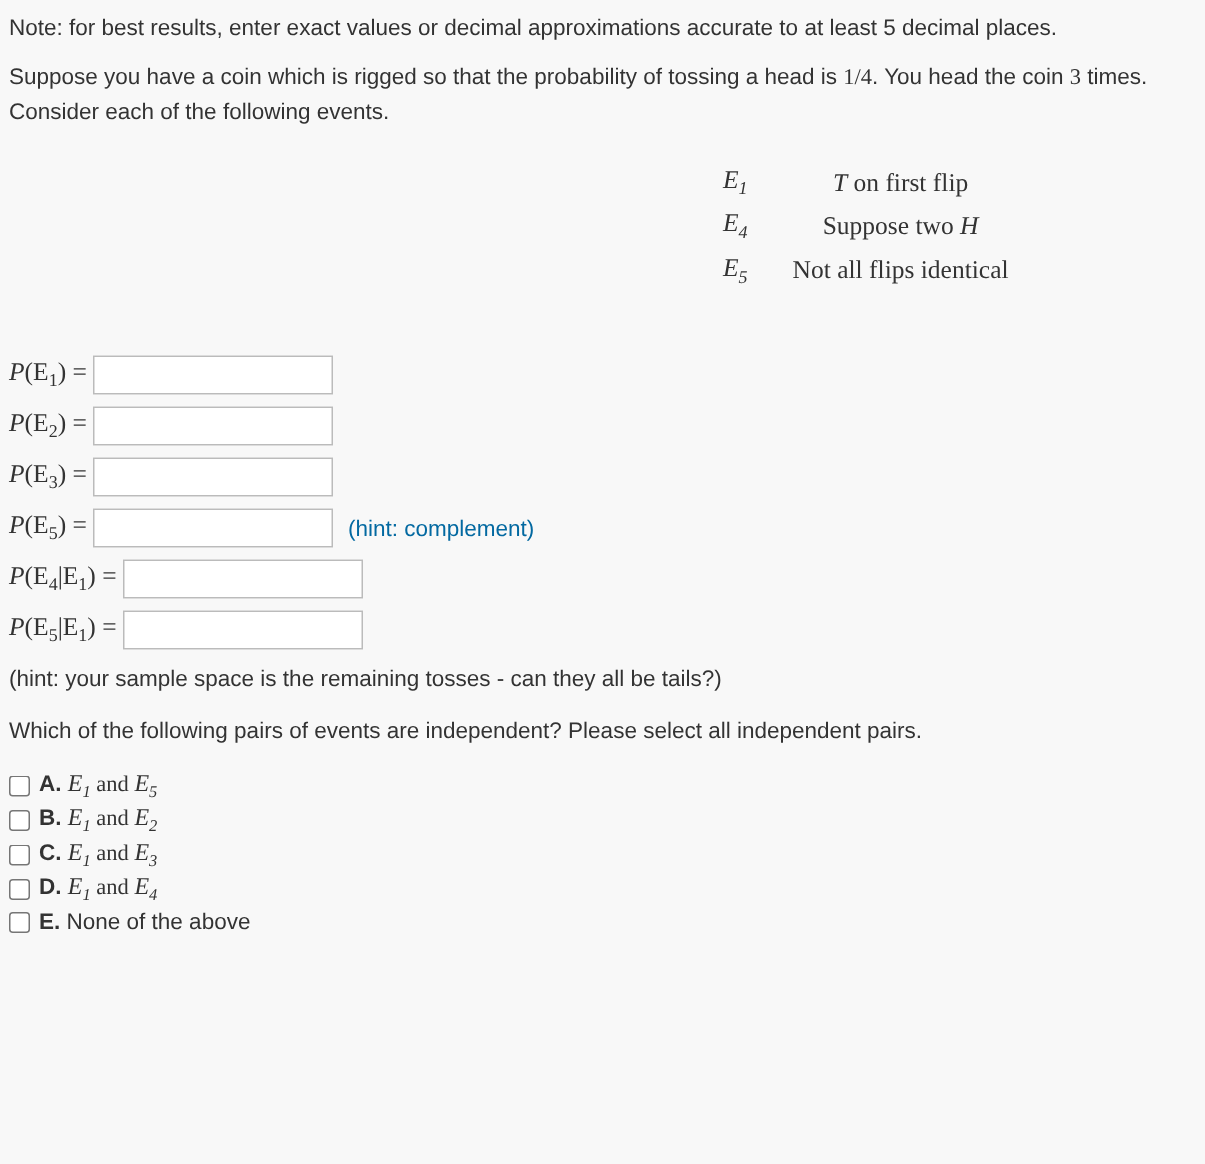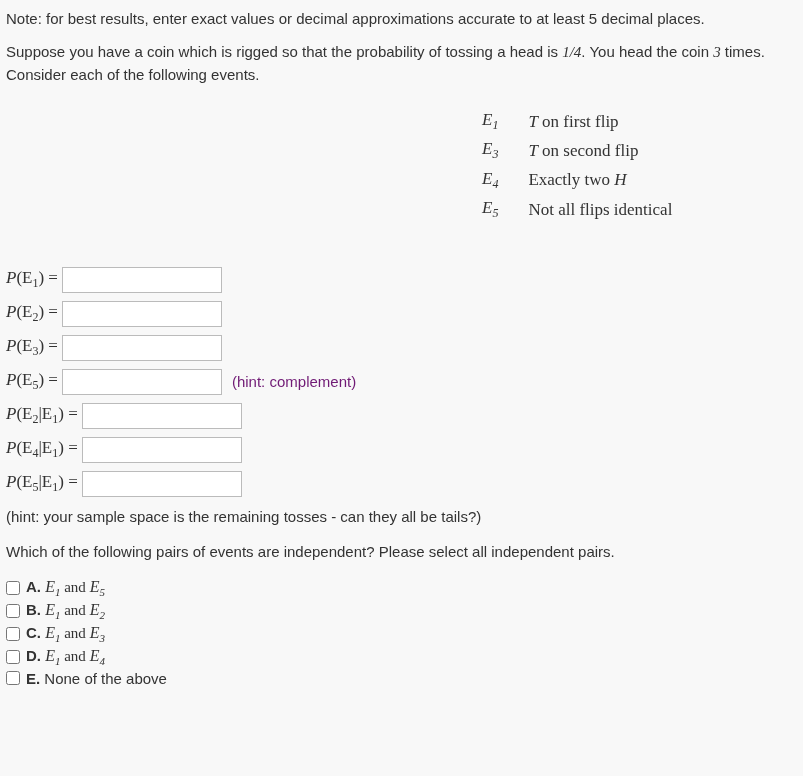"1/4" .frac { font-style: italic -> none }
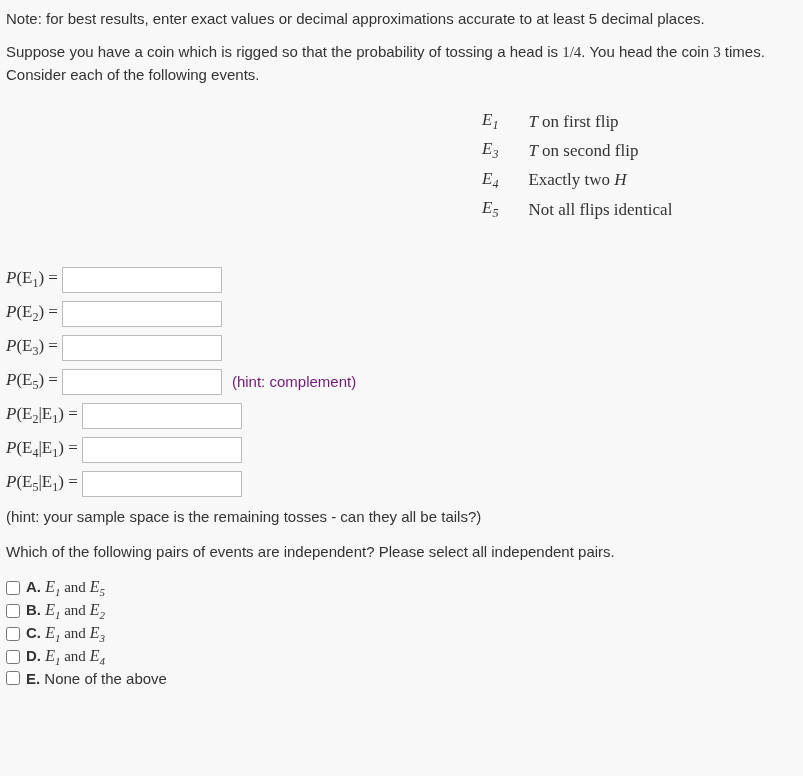"T on first flip" .event-desc { text-align: left -> center }
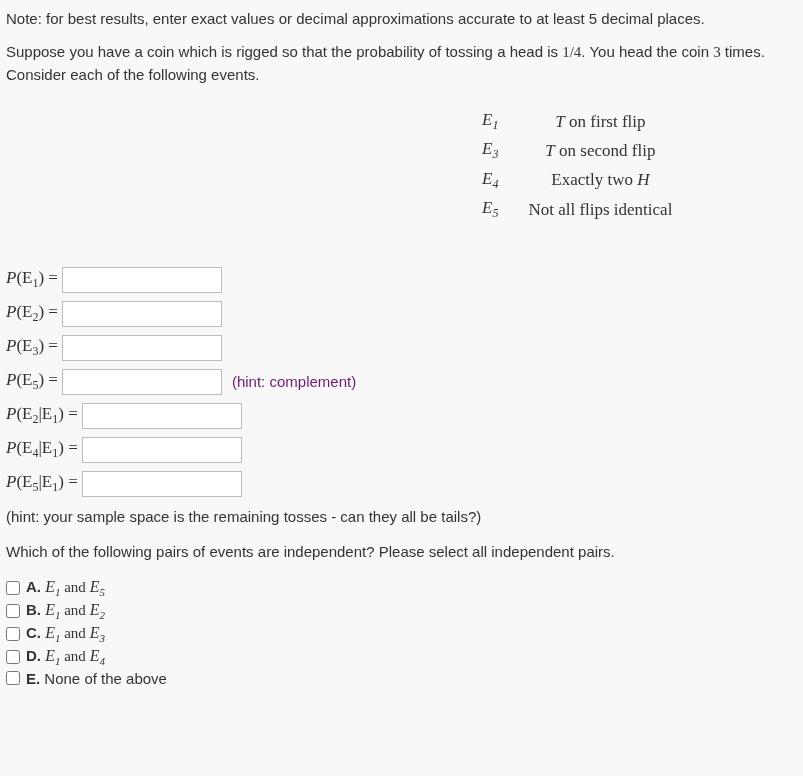"E3" tr { html: <tr> <td><span>E</span><span>3</span></td> <td><span>T</span><span> on second flip</span></td> </tr> -> none }
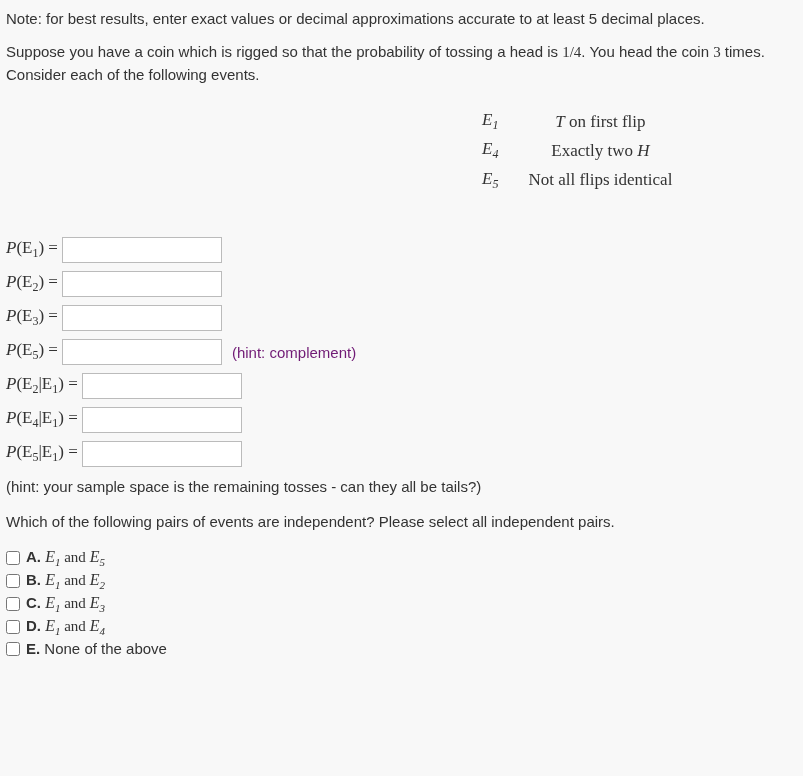"Exactly two" span { text: Exactly -> Suppose }
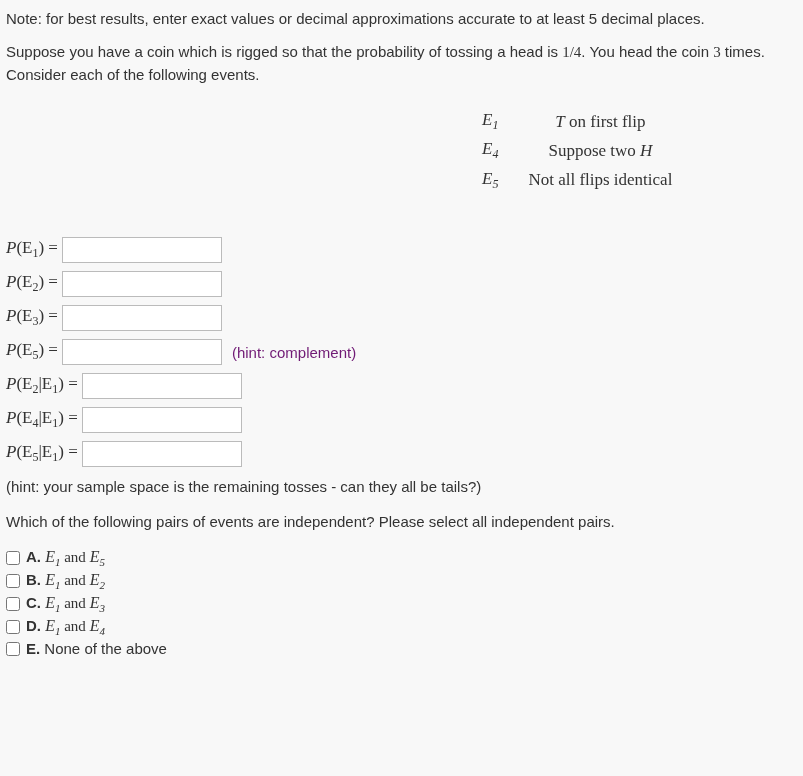"(hint: complement)" .hint { color: #701a75 -> #0369a1 }
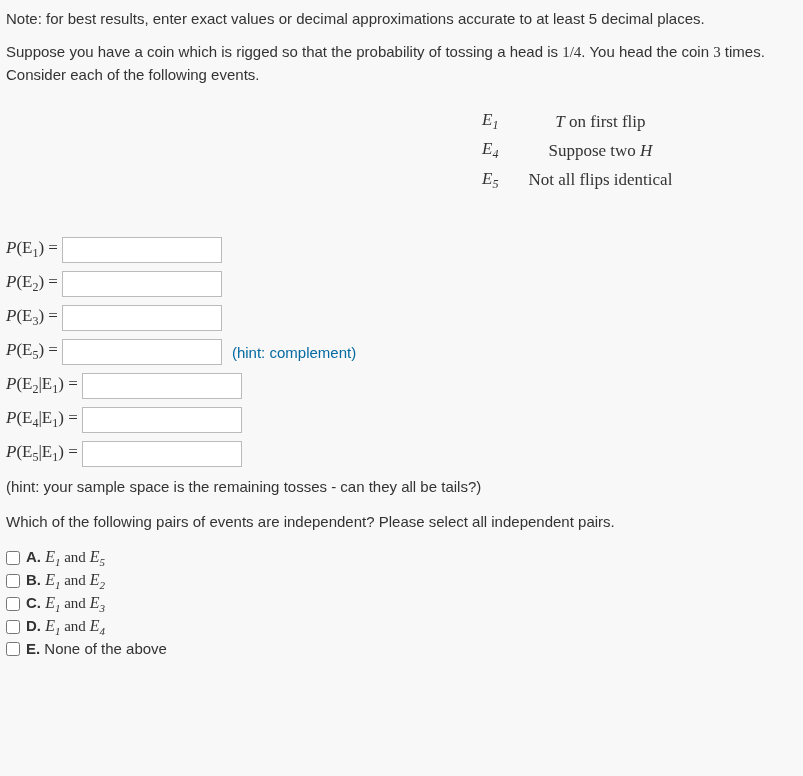"P(E2|E1) =" div.input-row { html: <div> <span><span>P</span><span>(E</span><span>2</span><span>|E</span><span>1</span><span>) =</span></span> <input> </div> -> none }
